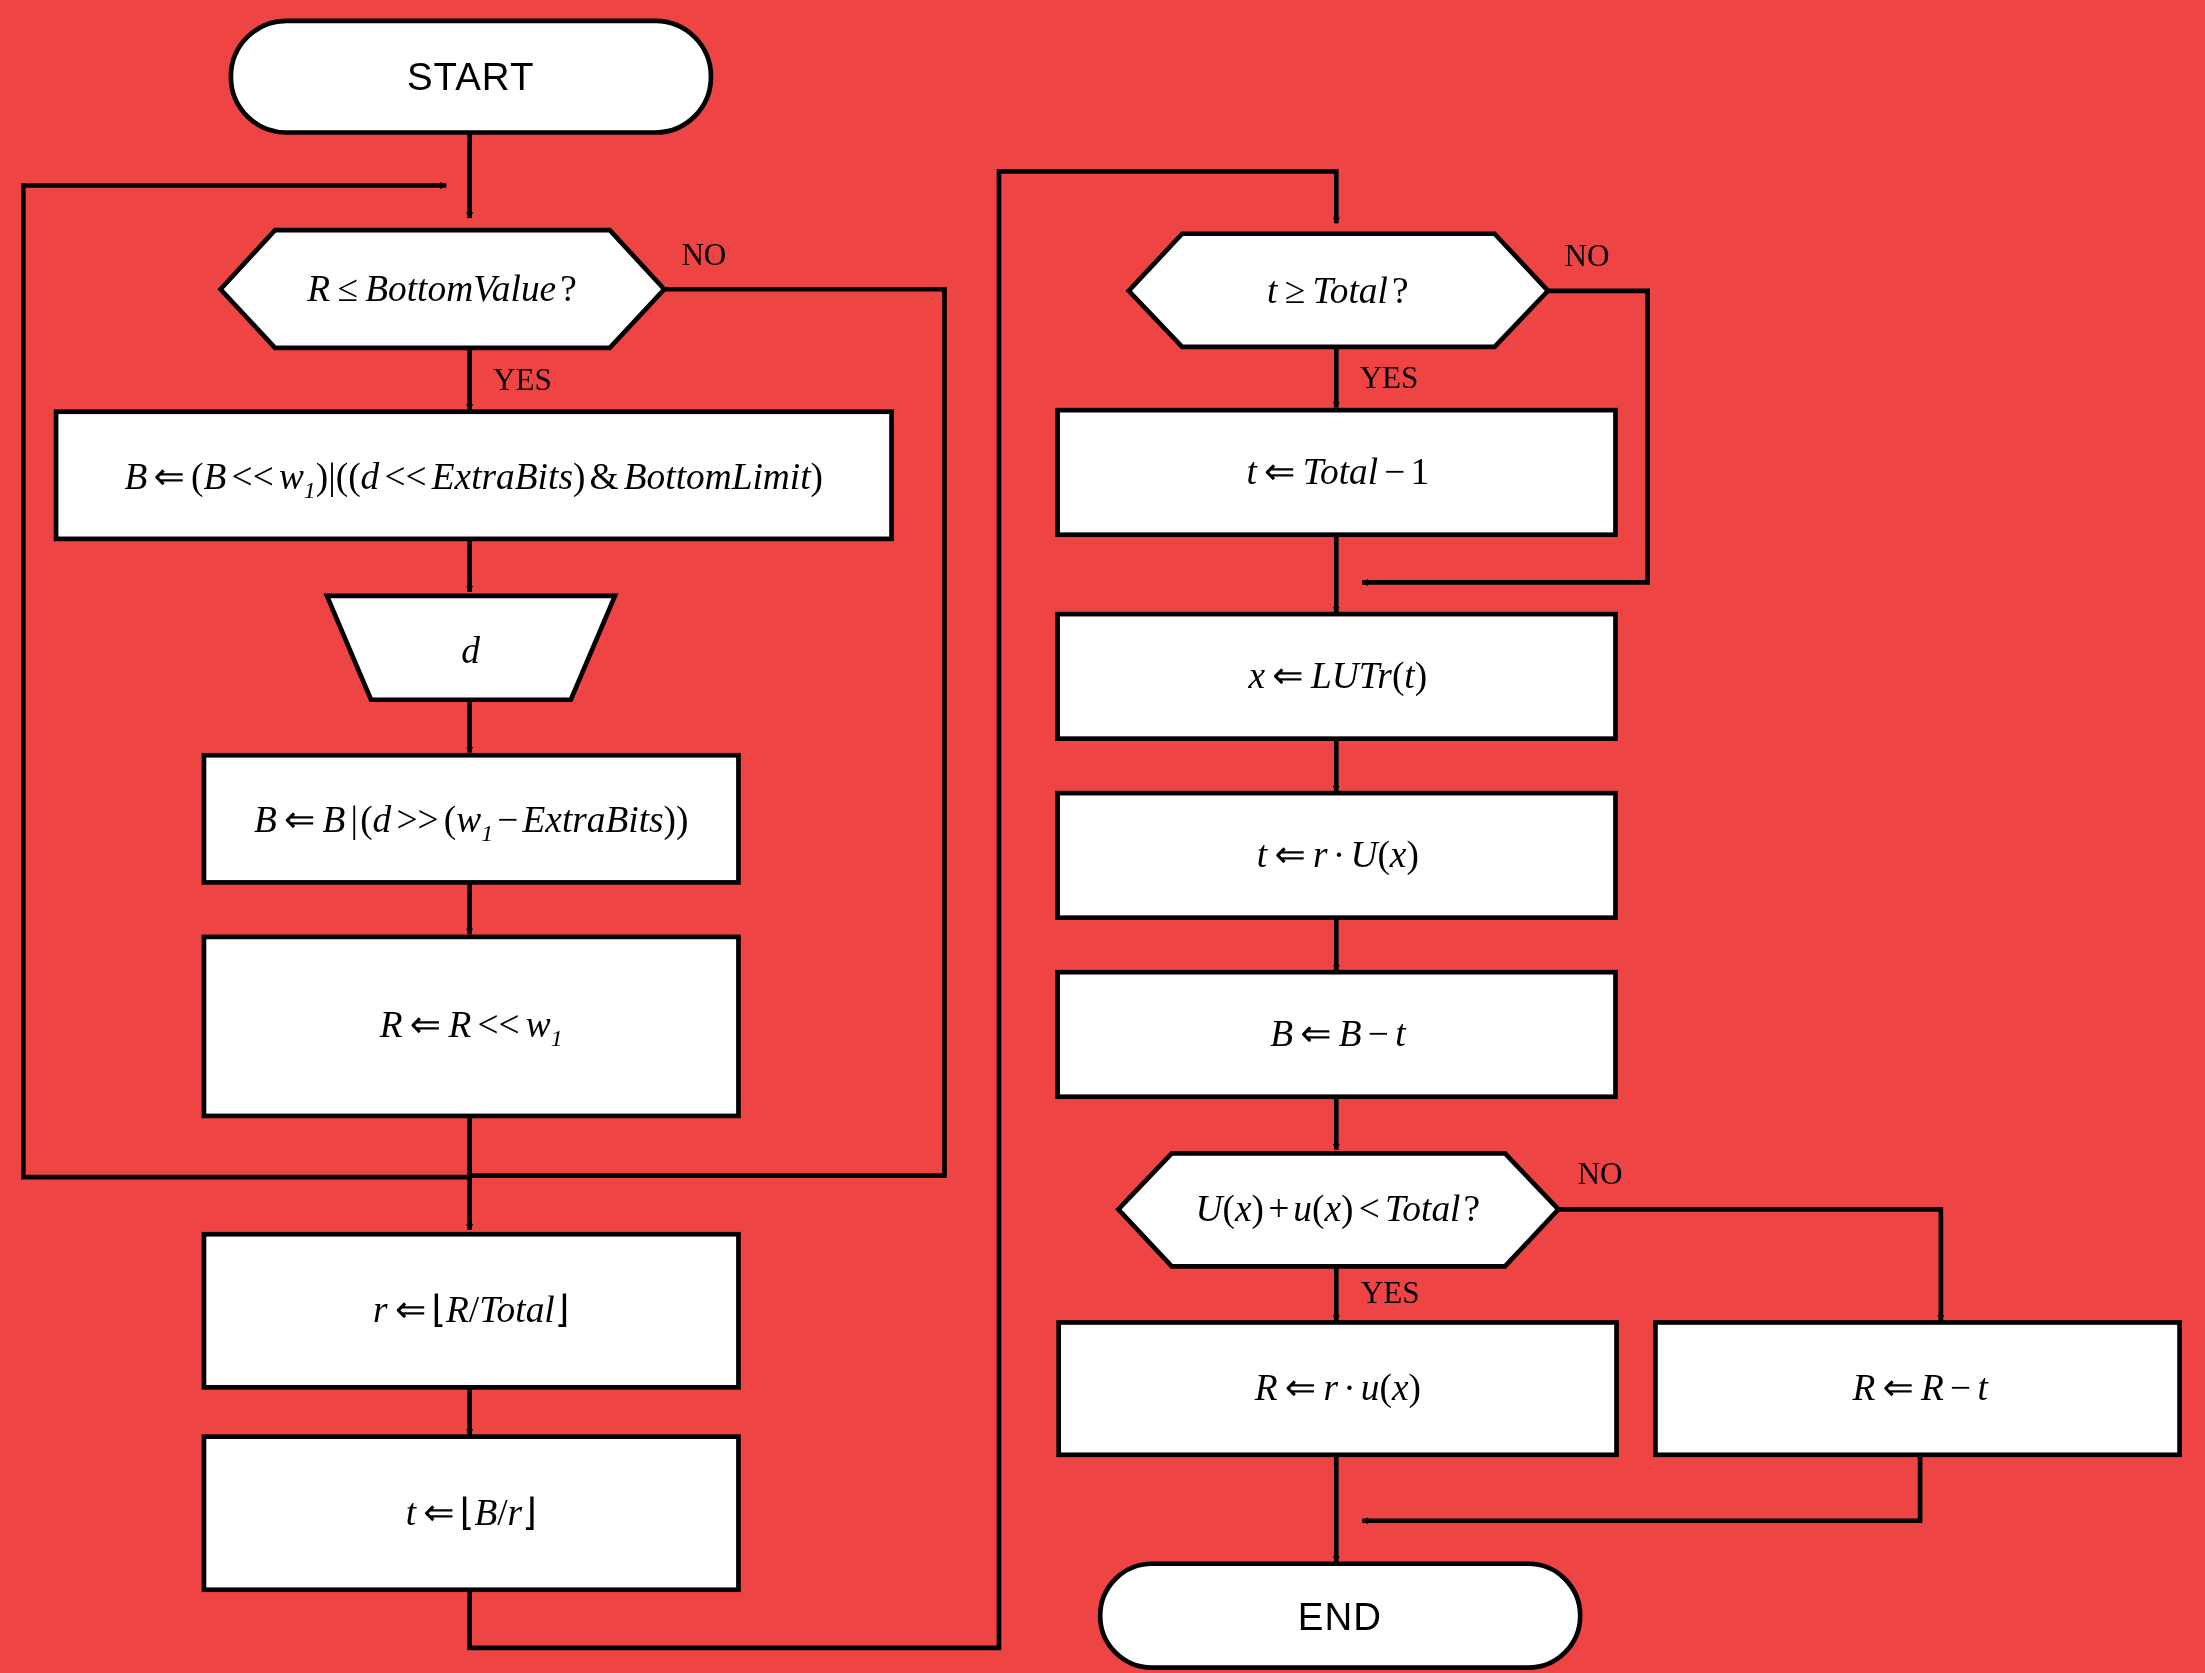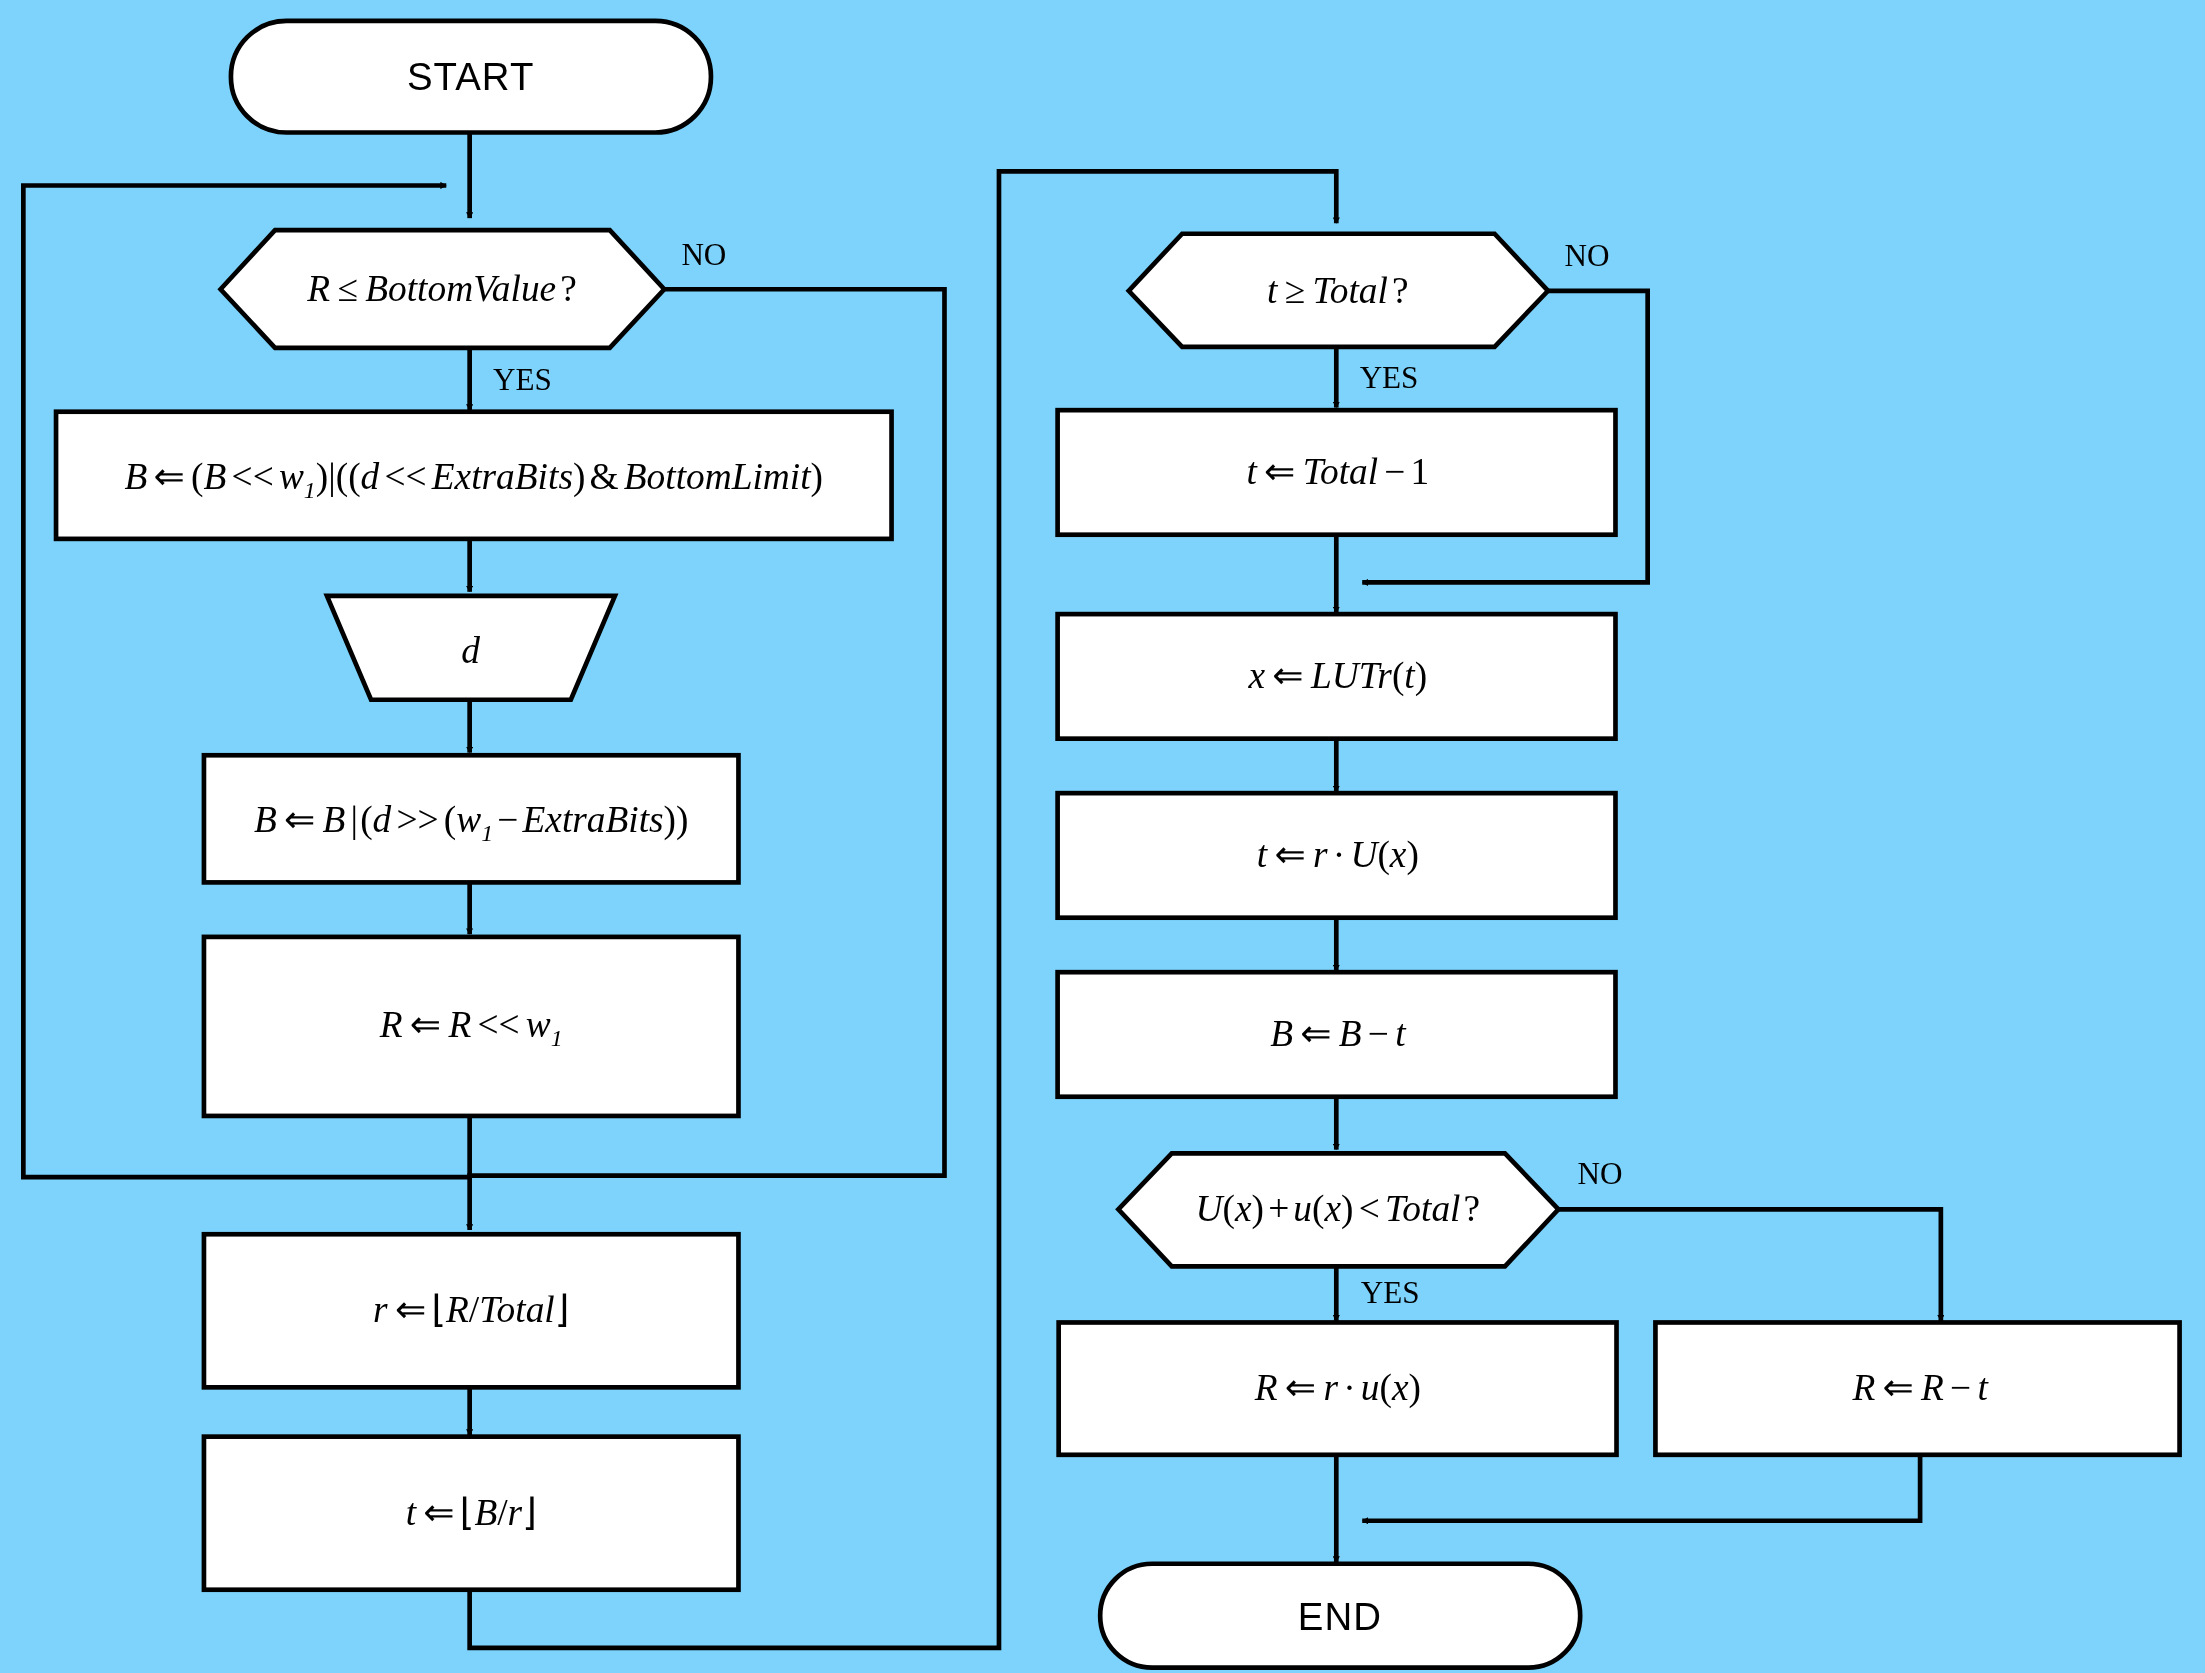"START" #wrap { background: #7dd3fc -> #ef4444 }
